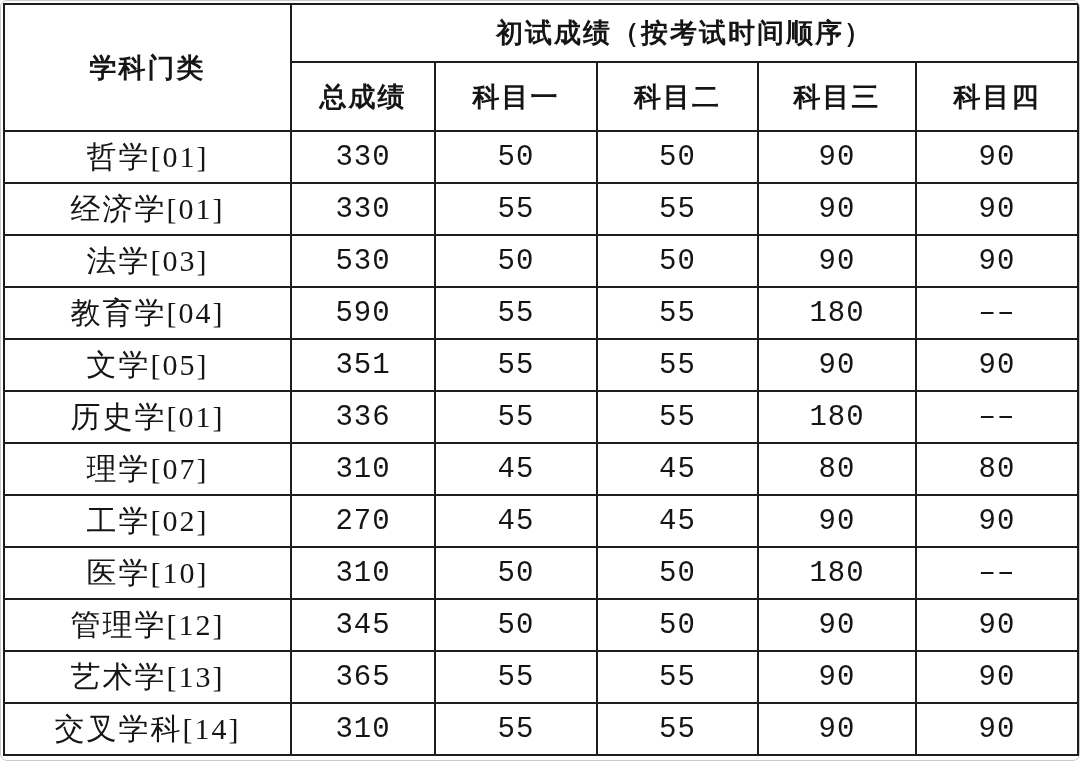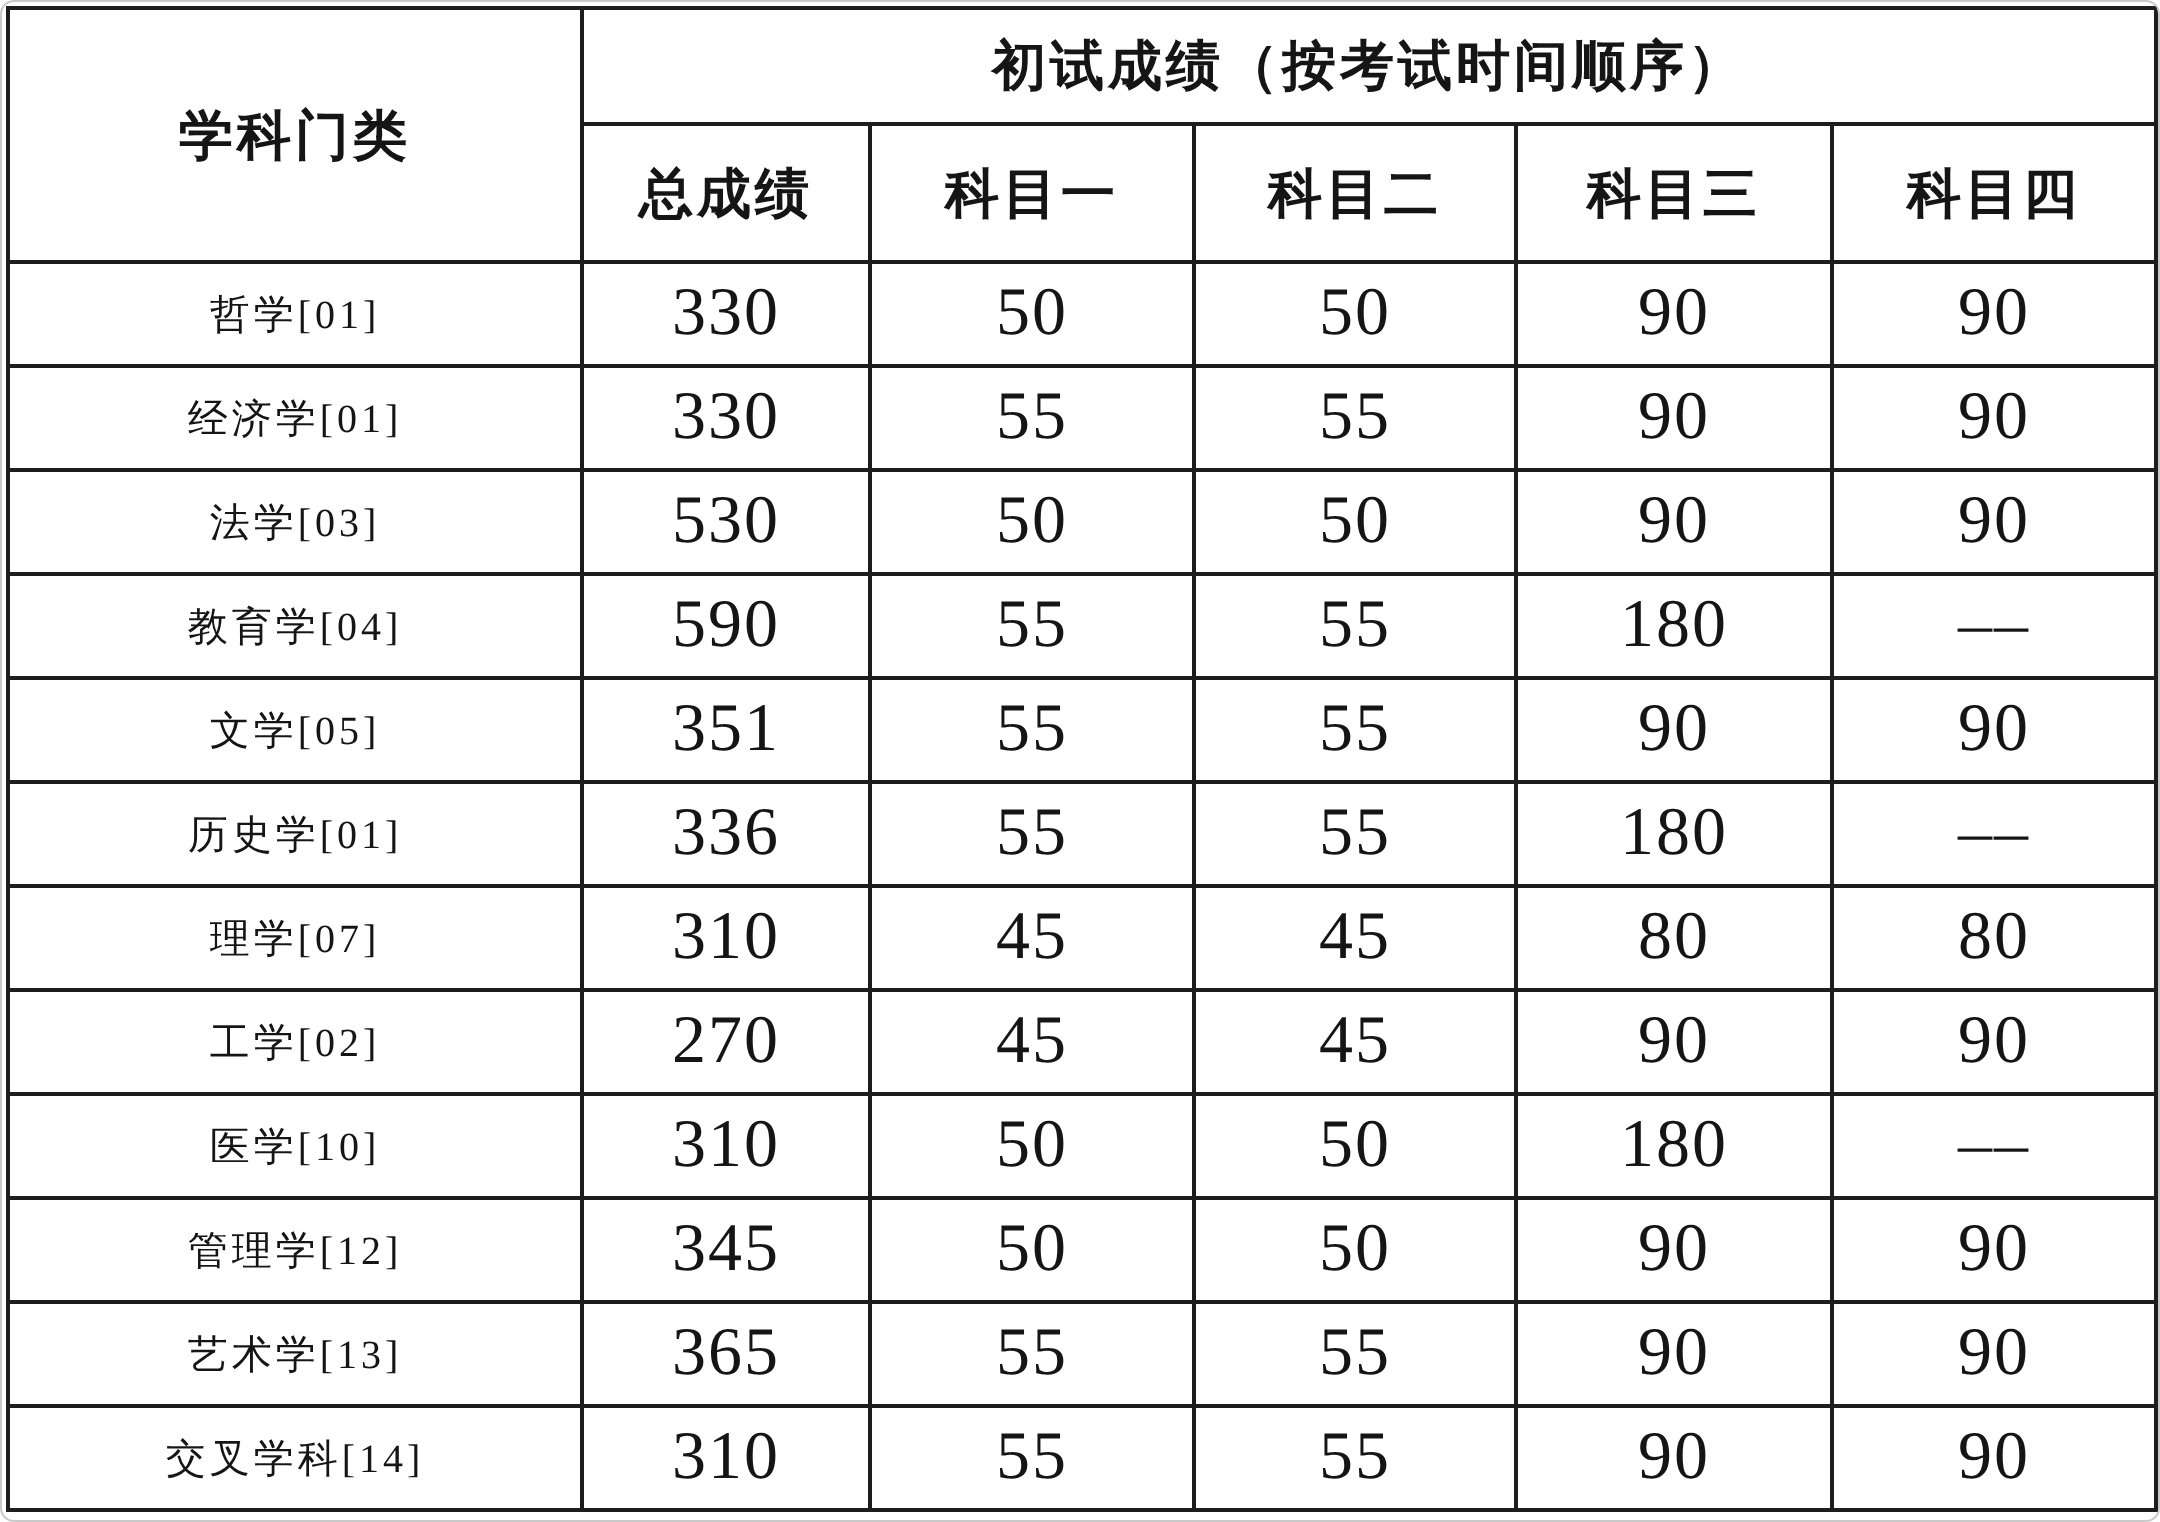"哲学[01]" td.subject { font-size: 20px -> 30px }
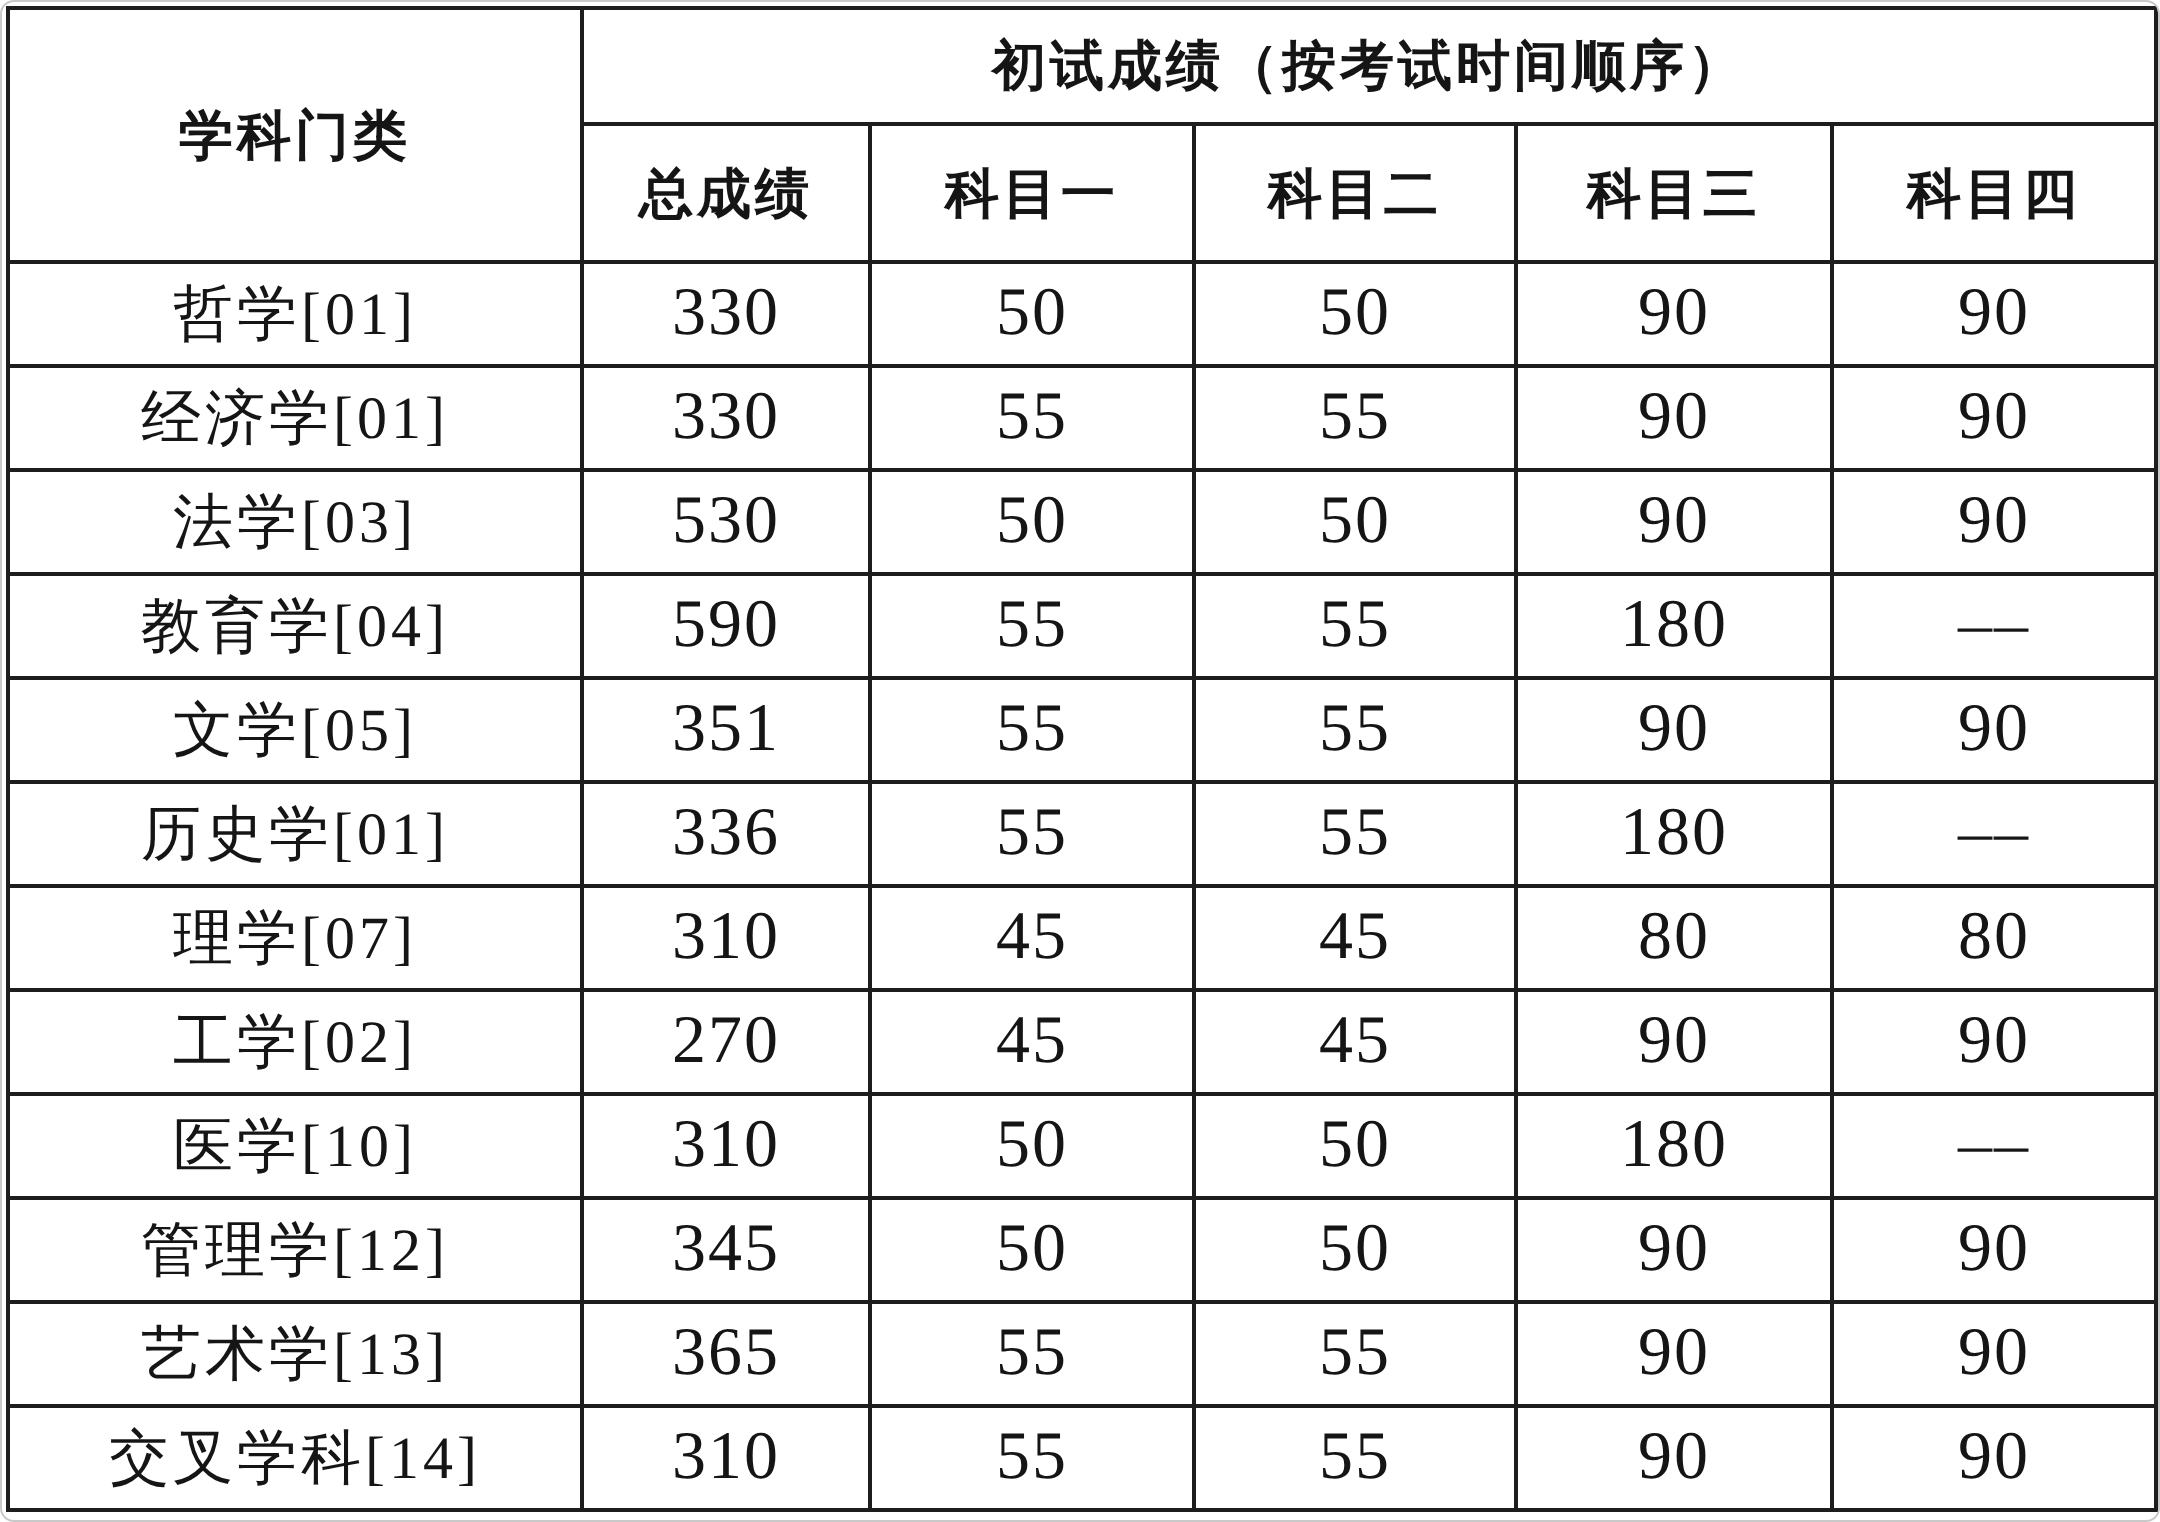"330" td.score { font-family: Liberation Serif, serif -> Liberation Mono, monospace; font-size: 34px -> 29px }
